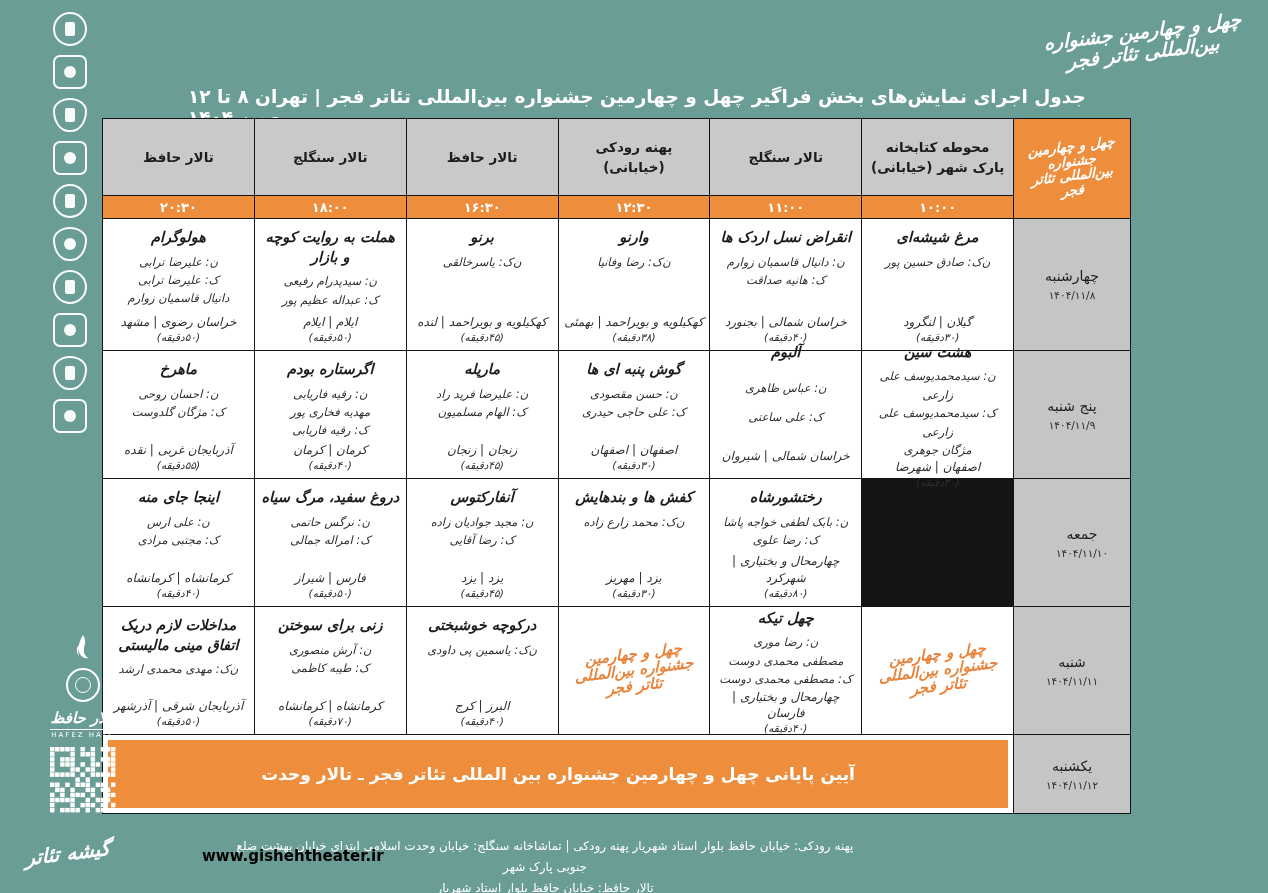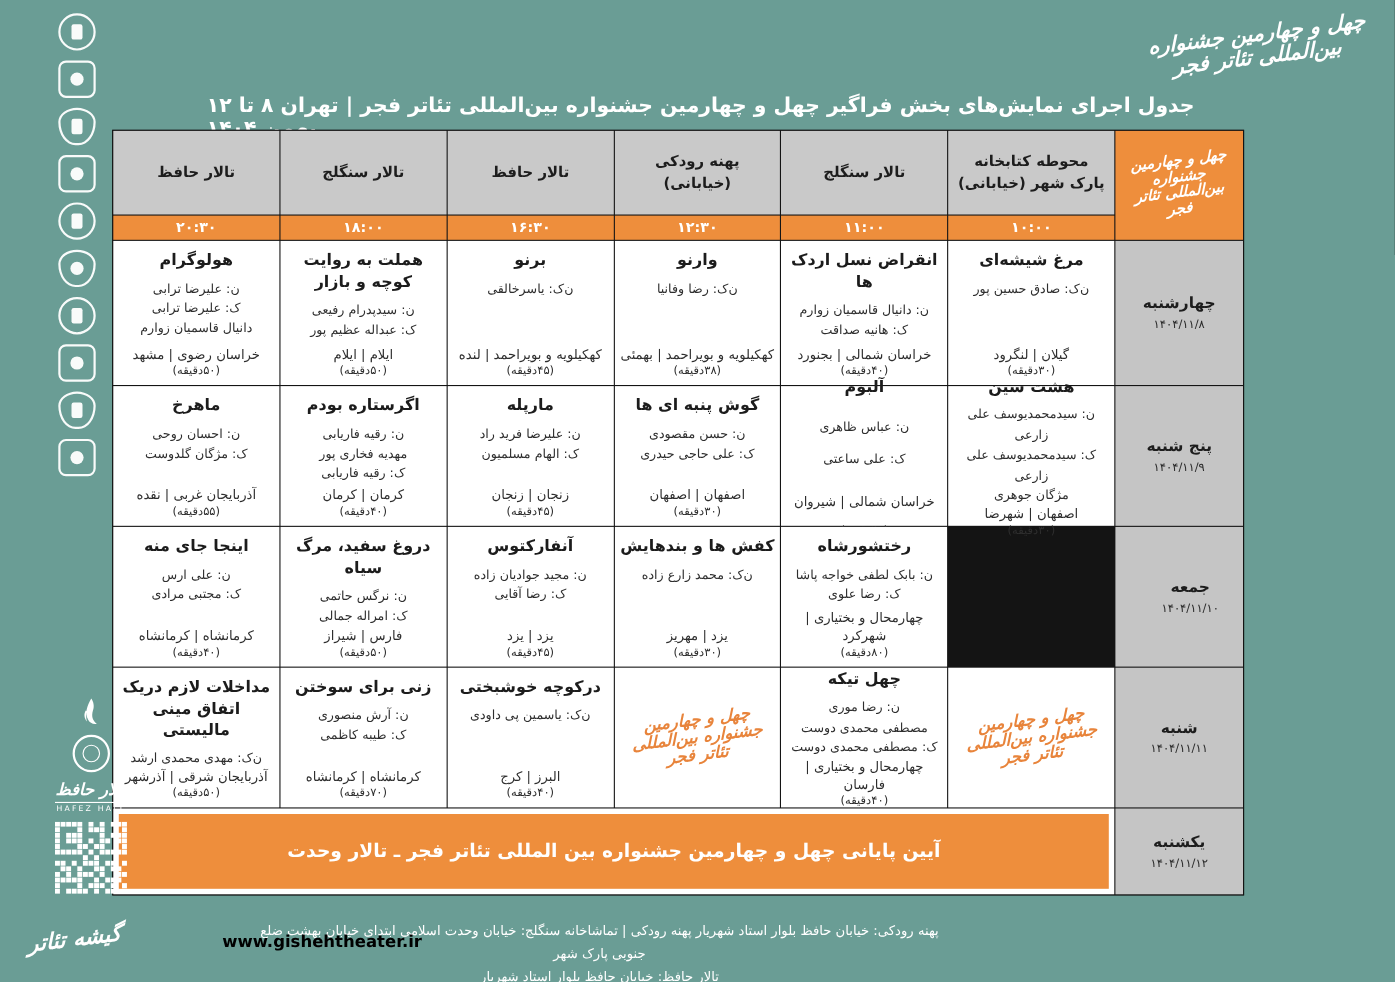"هولوگرام" .show-cell { font-style: none -> italic }
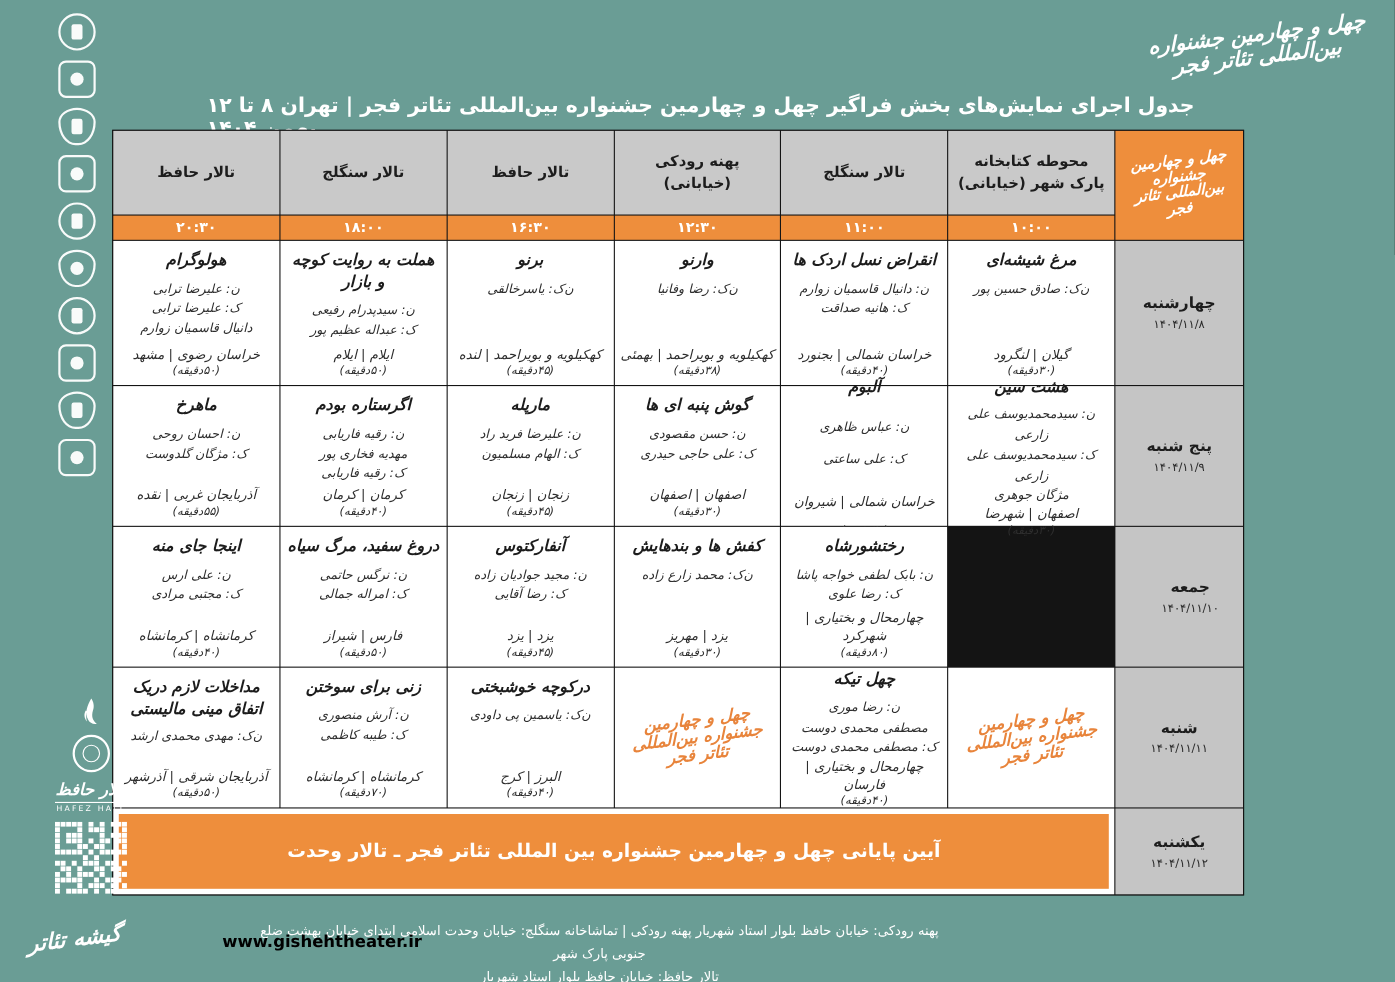"چهارشنبه" .day-cell .dname { font-weight: bold -> normal }
